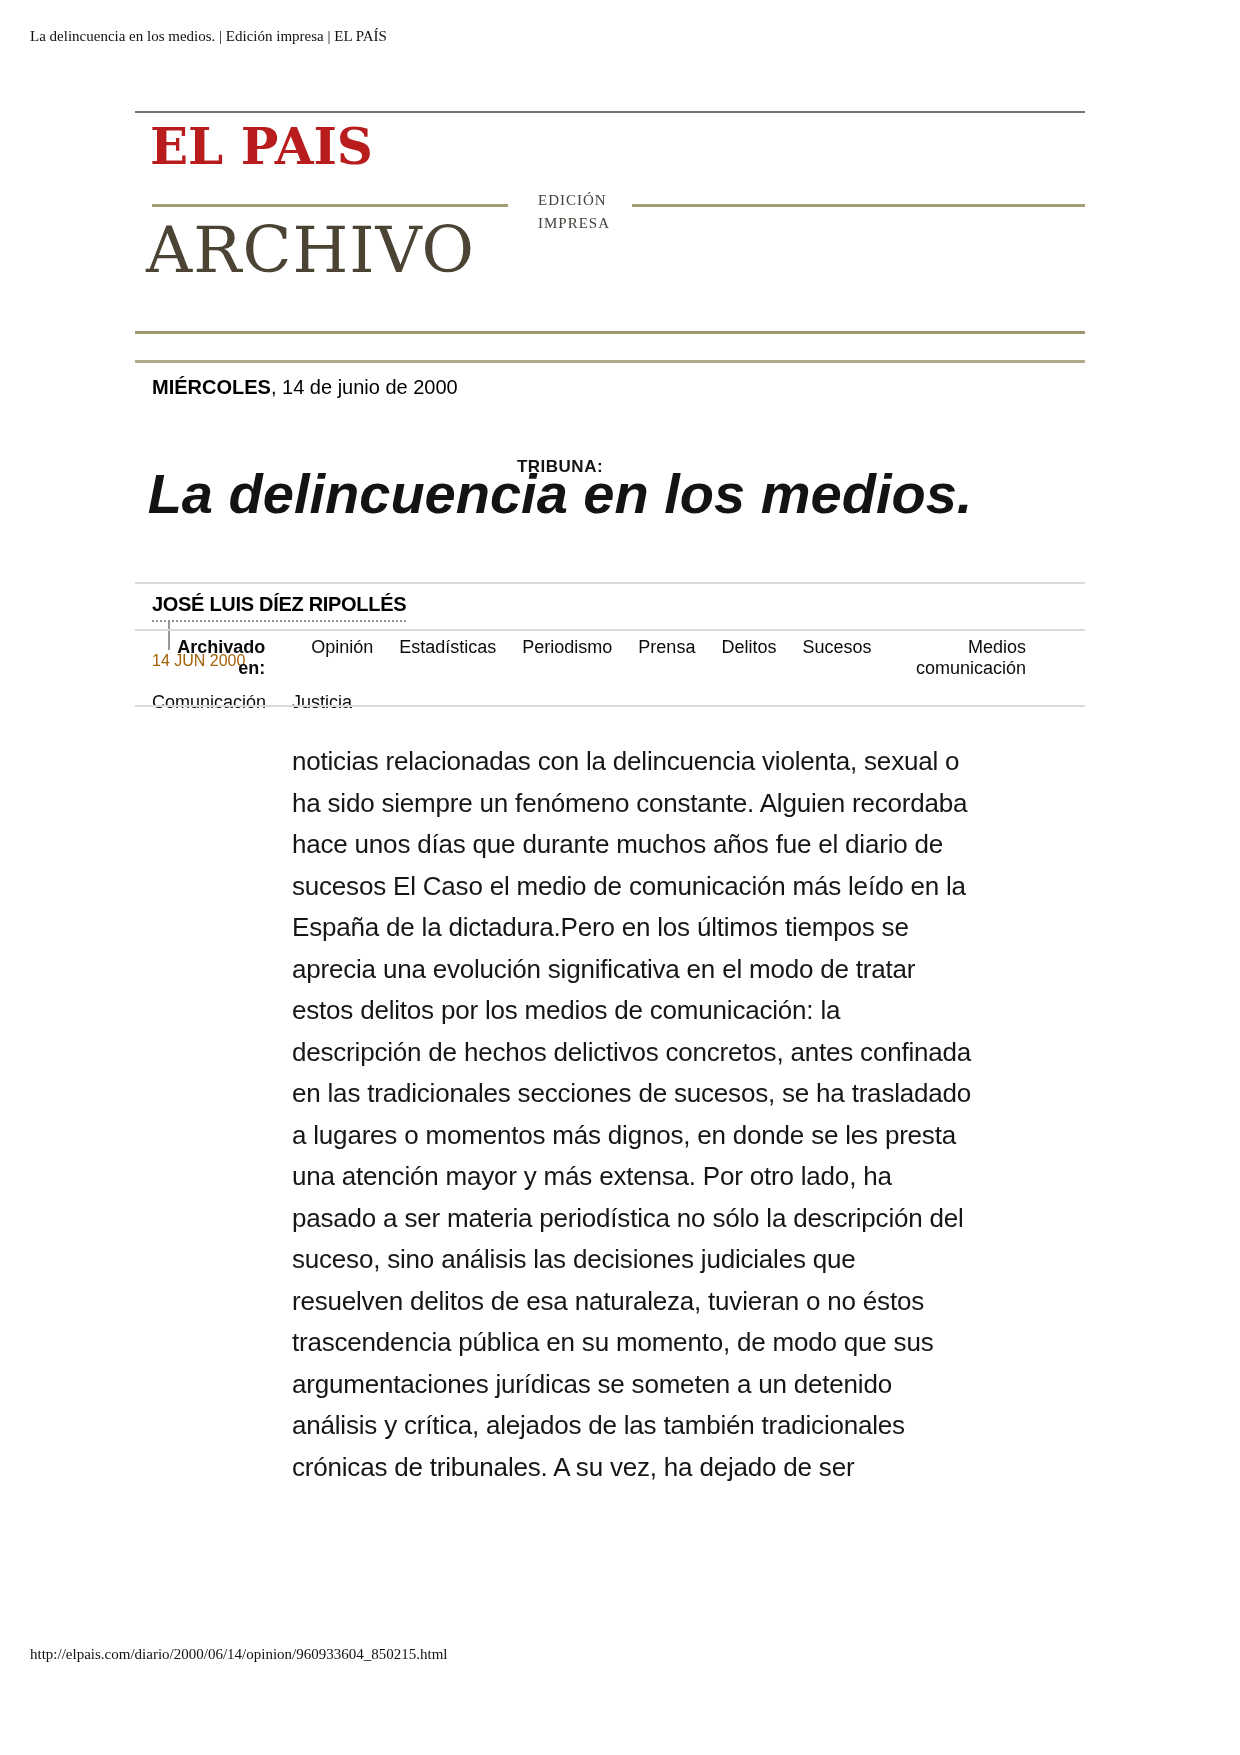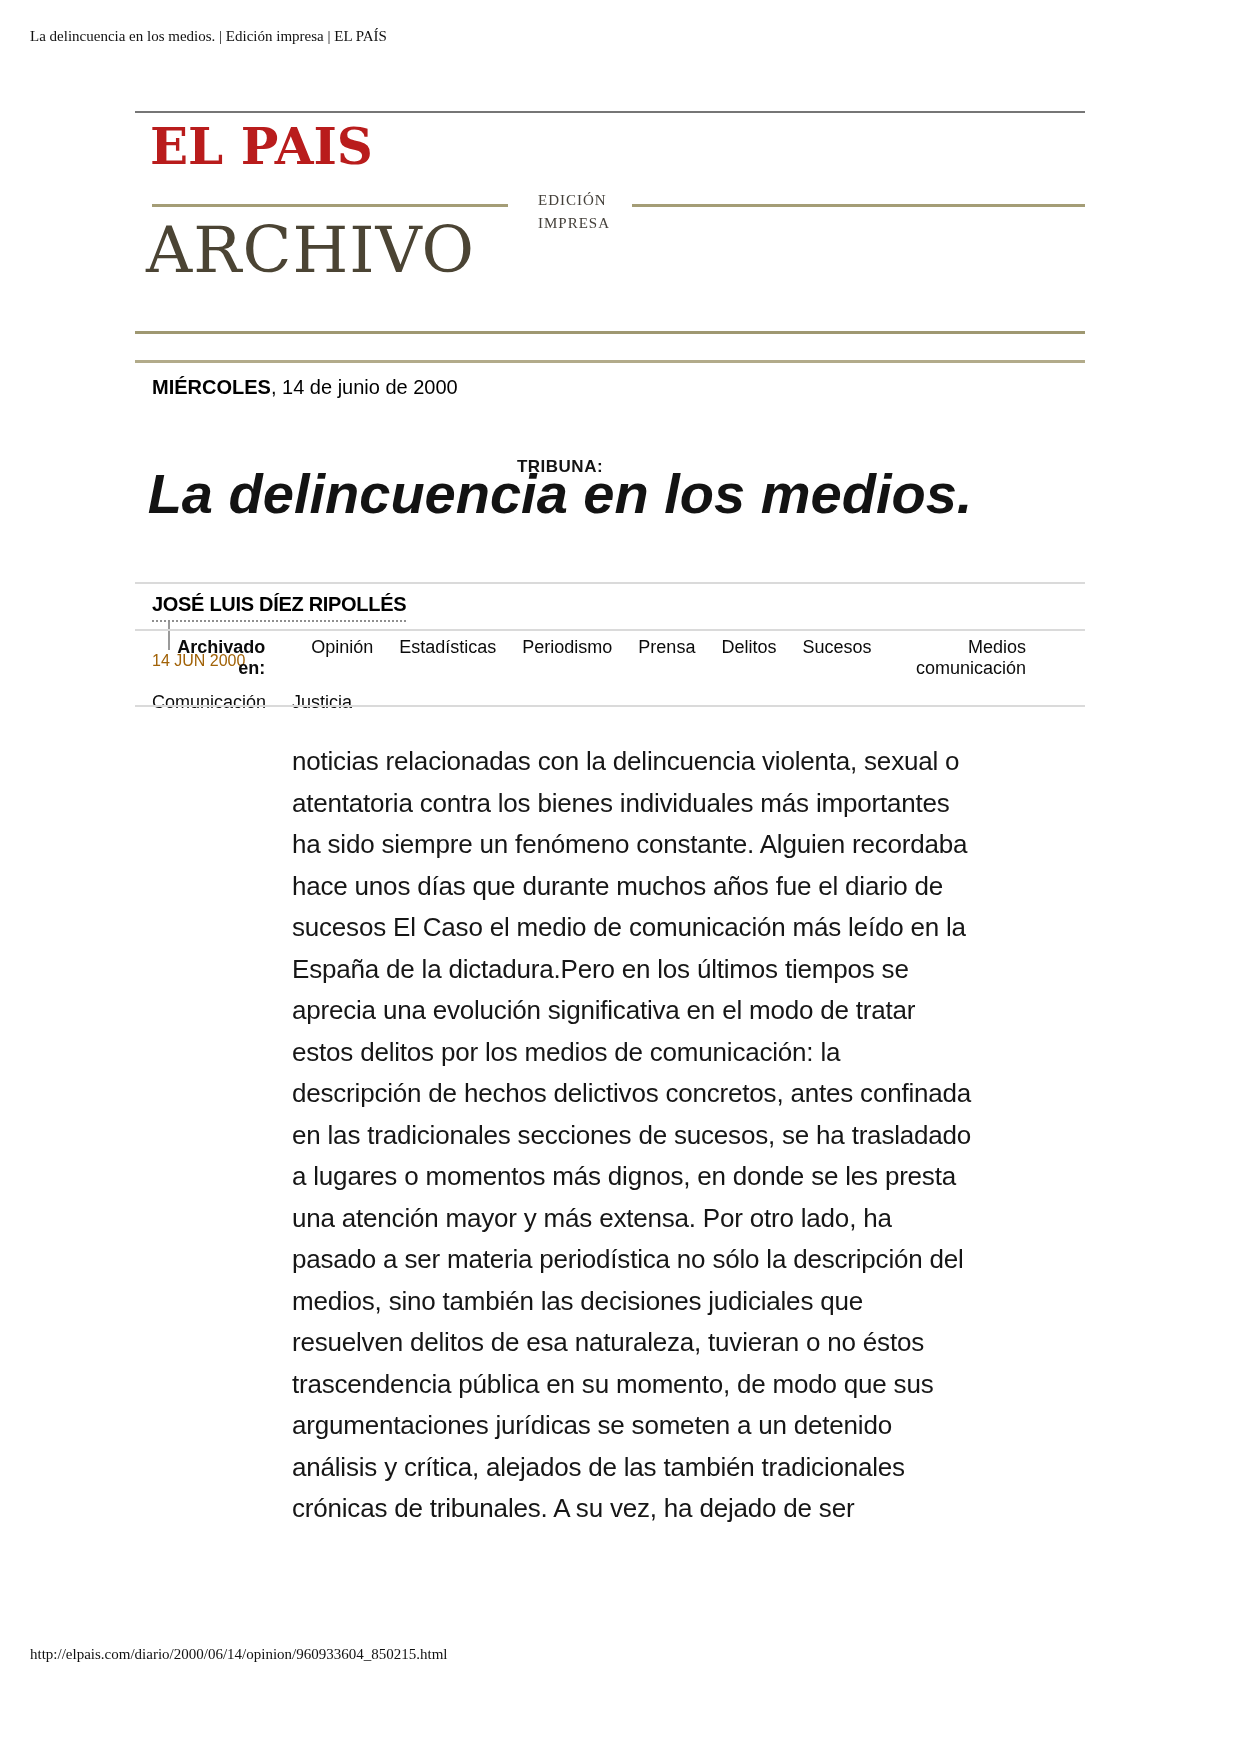"atentatoria contra los bienes" div.body-line { html: <div>atentatoria contra los bienes individuales más importantes</div> -> none }
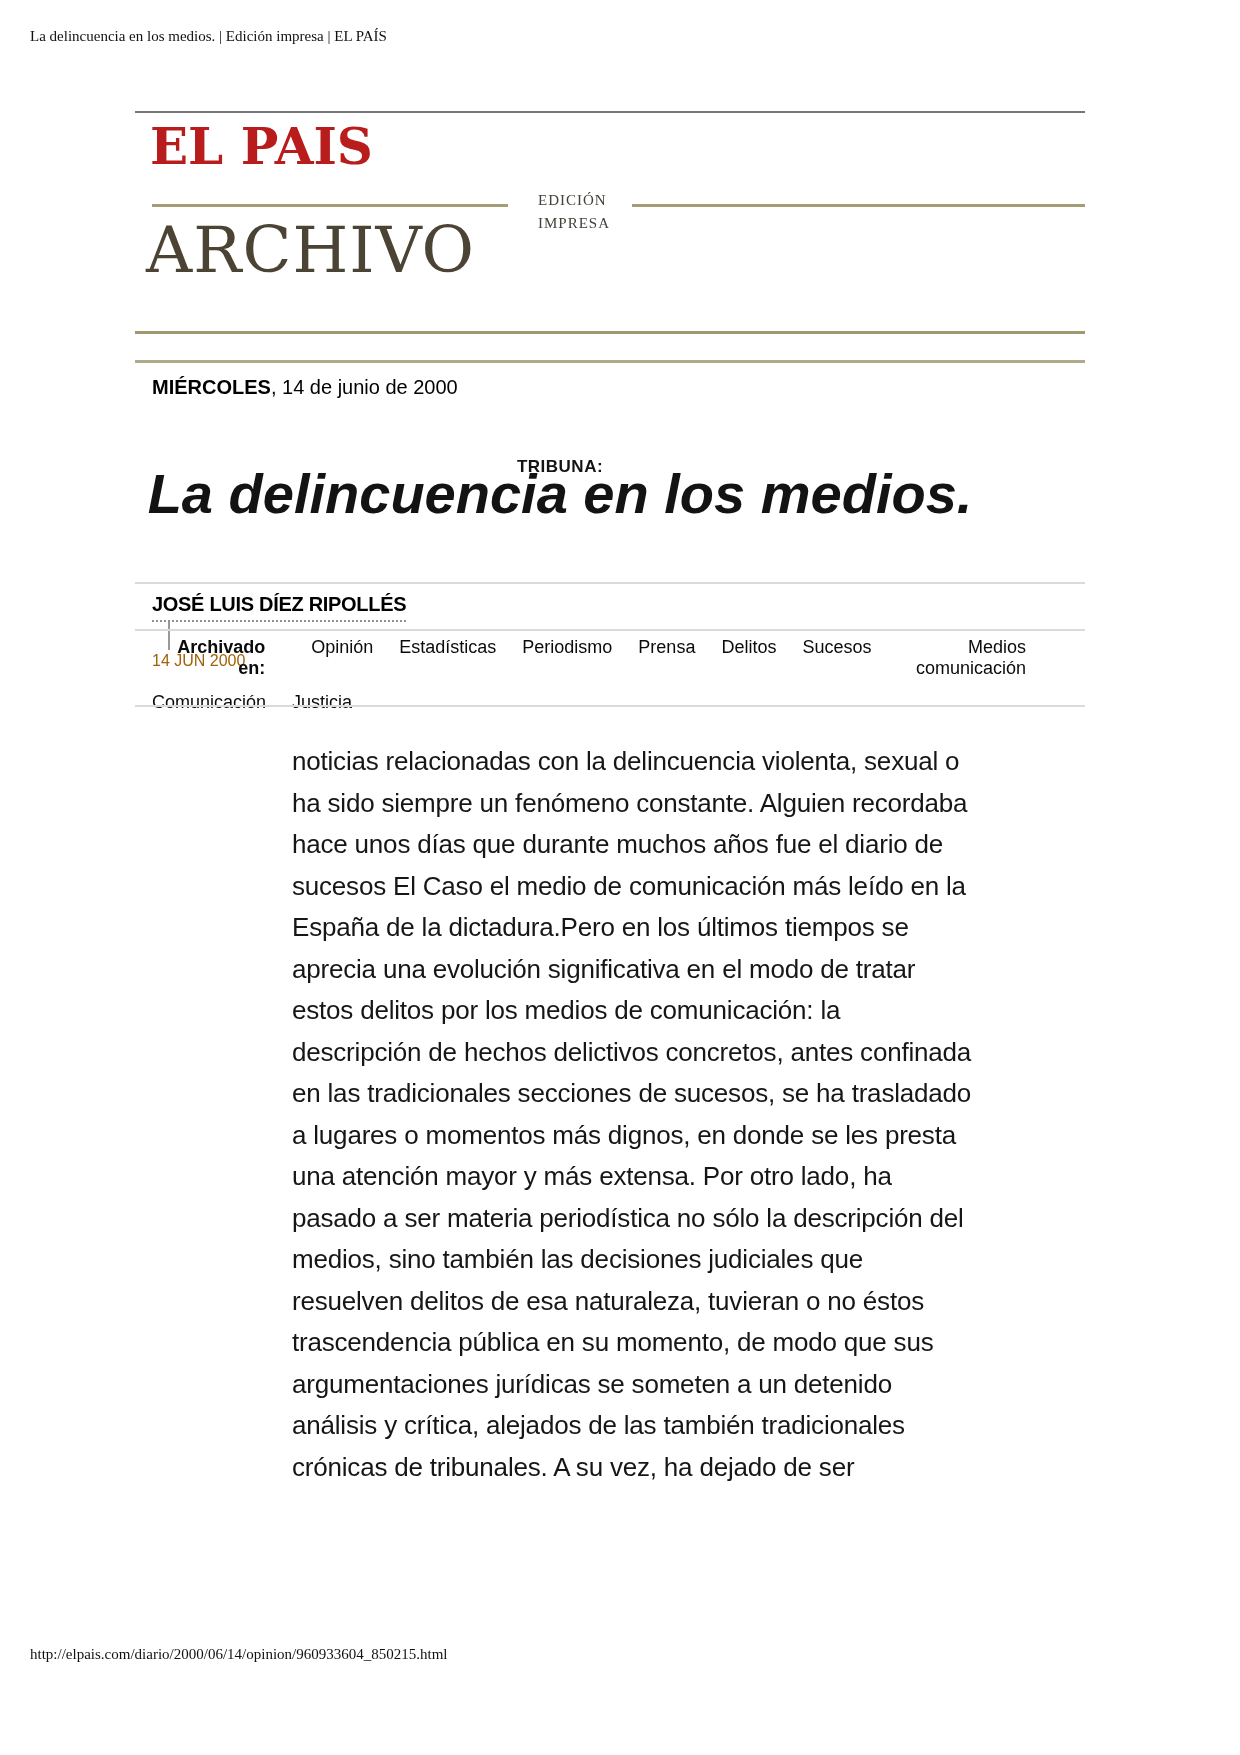"medios, sino también las decisiones" div.body-line { text: medios, sino también -> suceso, sino análisis }
